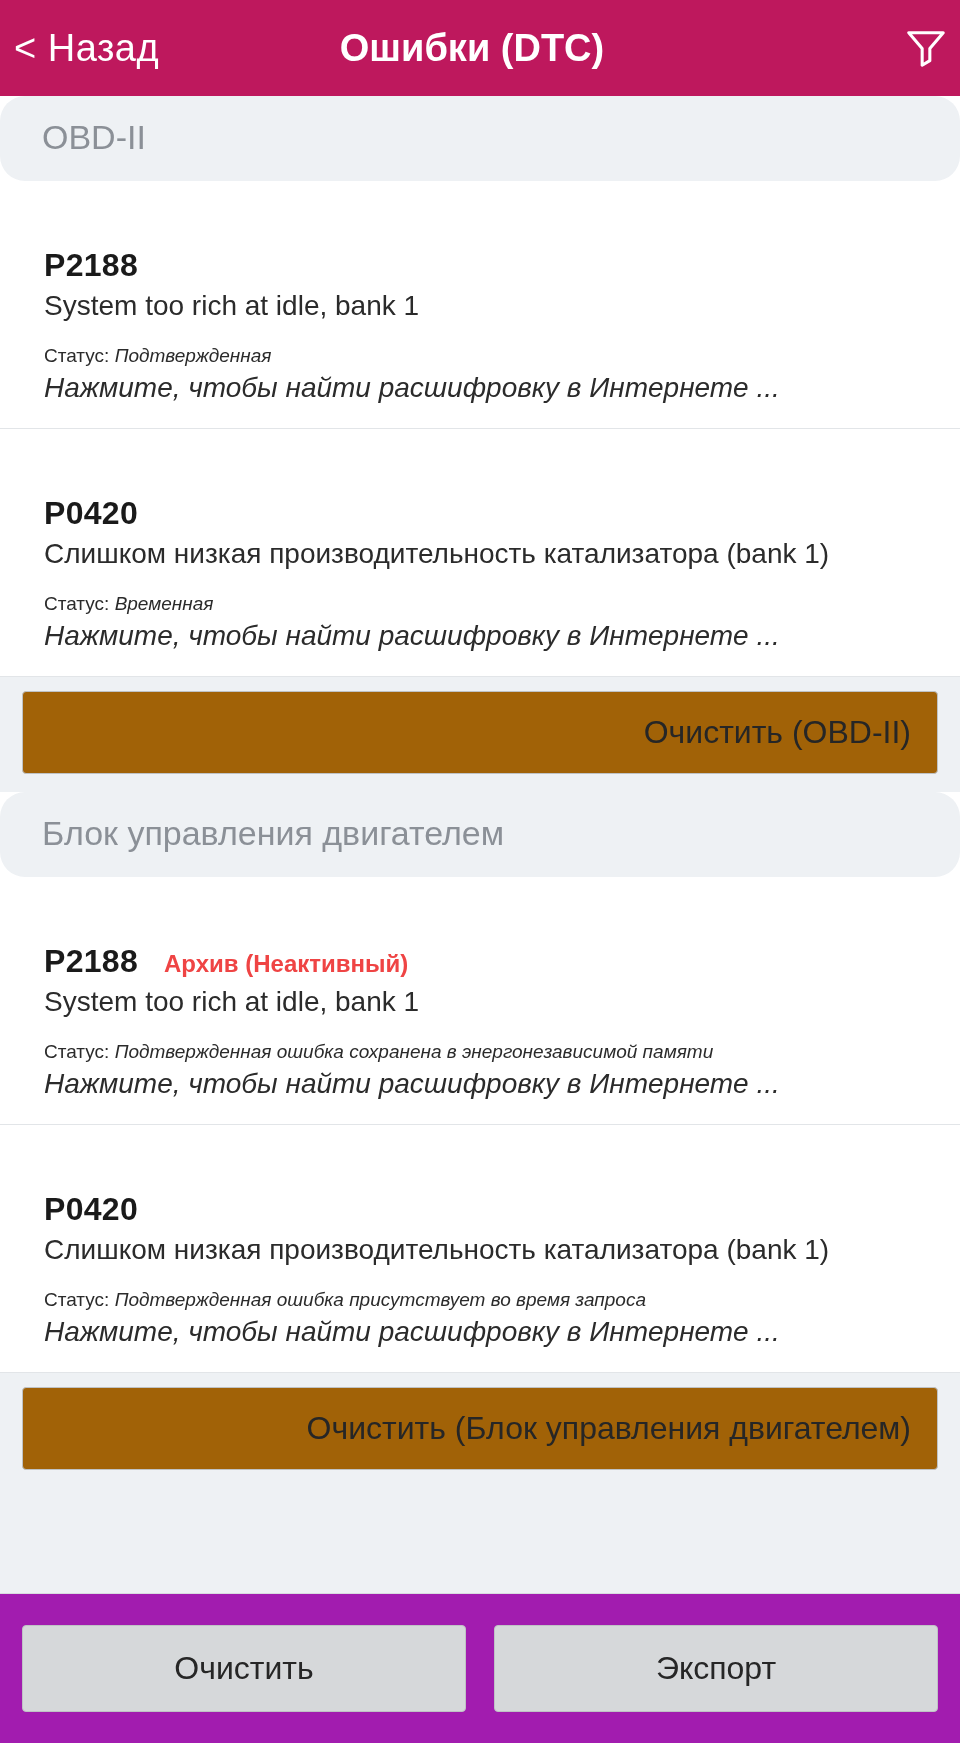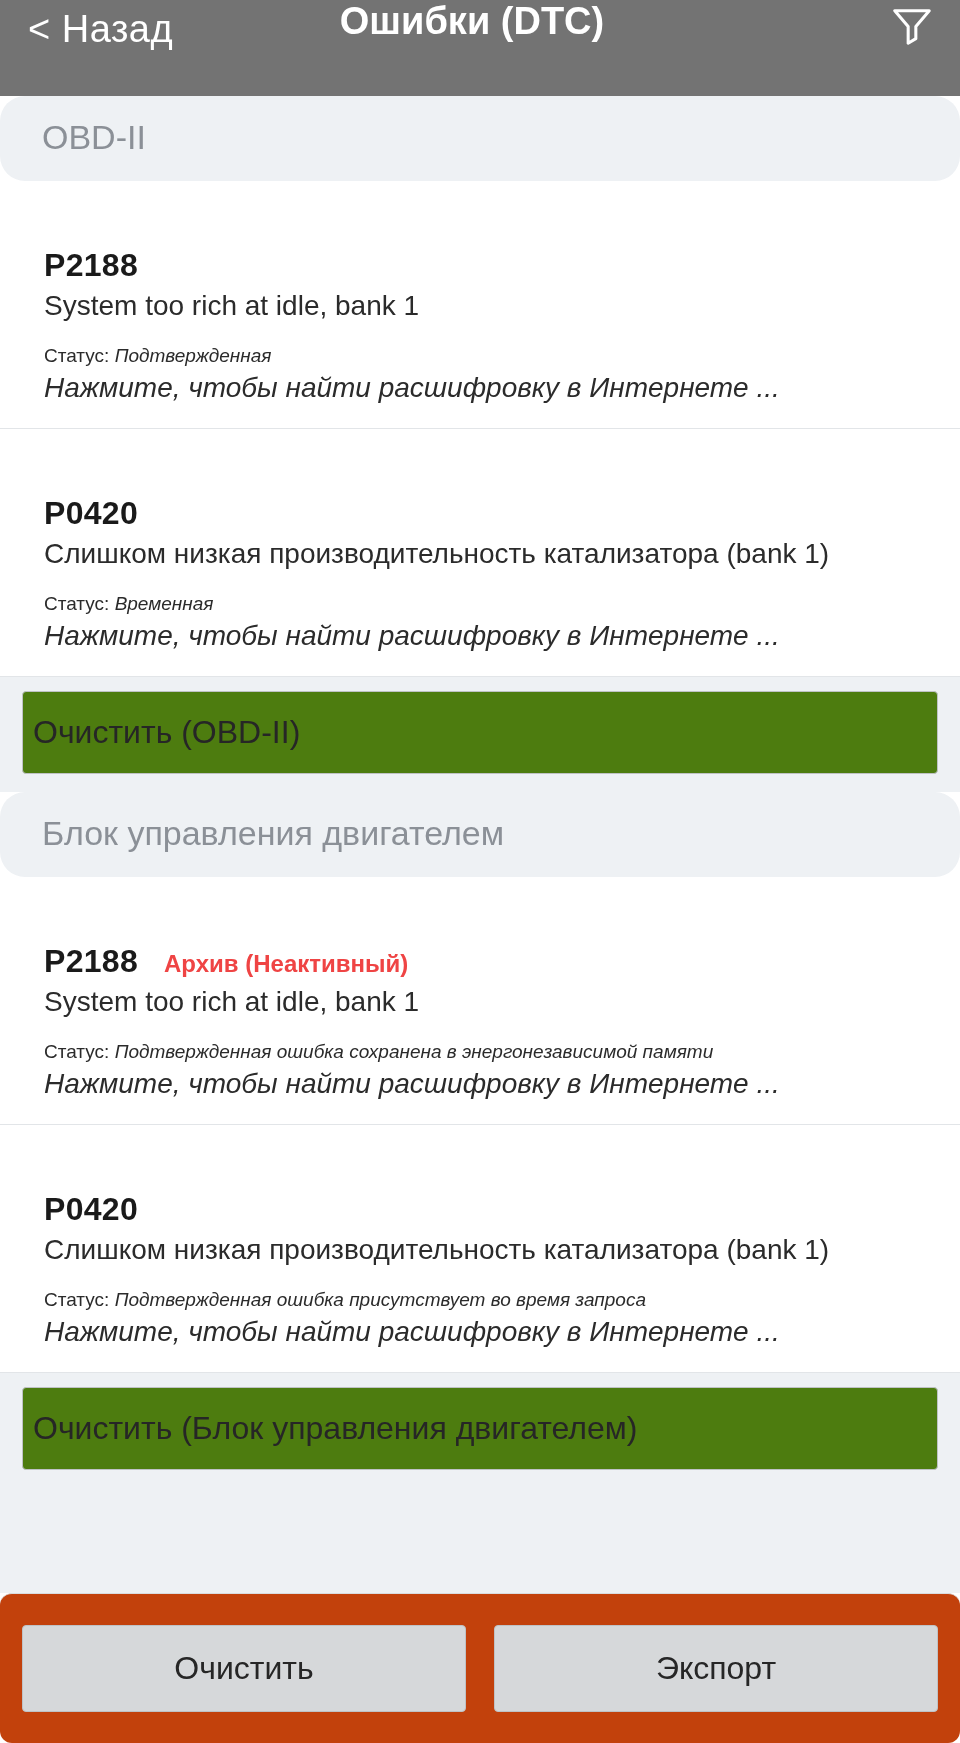"< Назад" .appbar { align-items: flex-start -> center; background: #737373 -> #be185d; padding: 0 22px -> 0 8px }
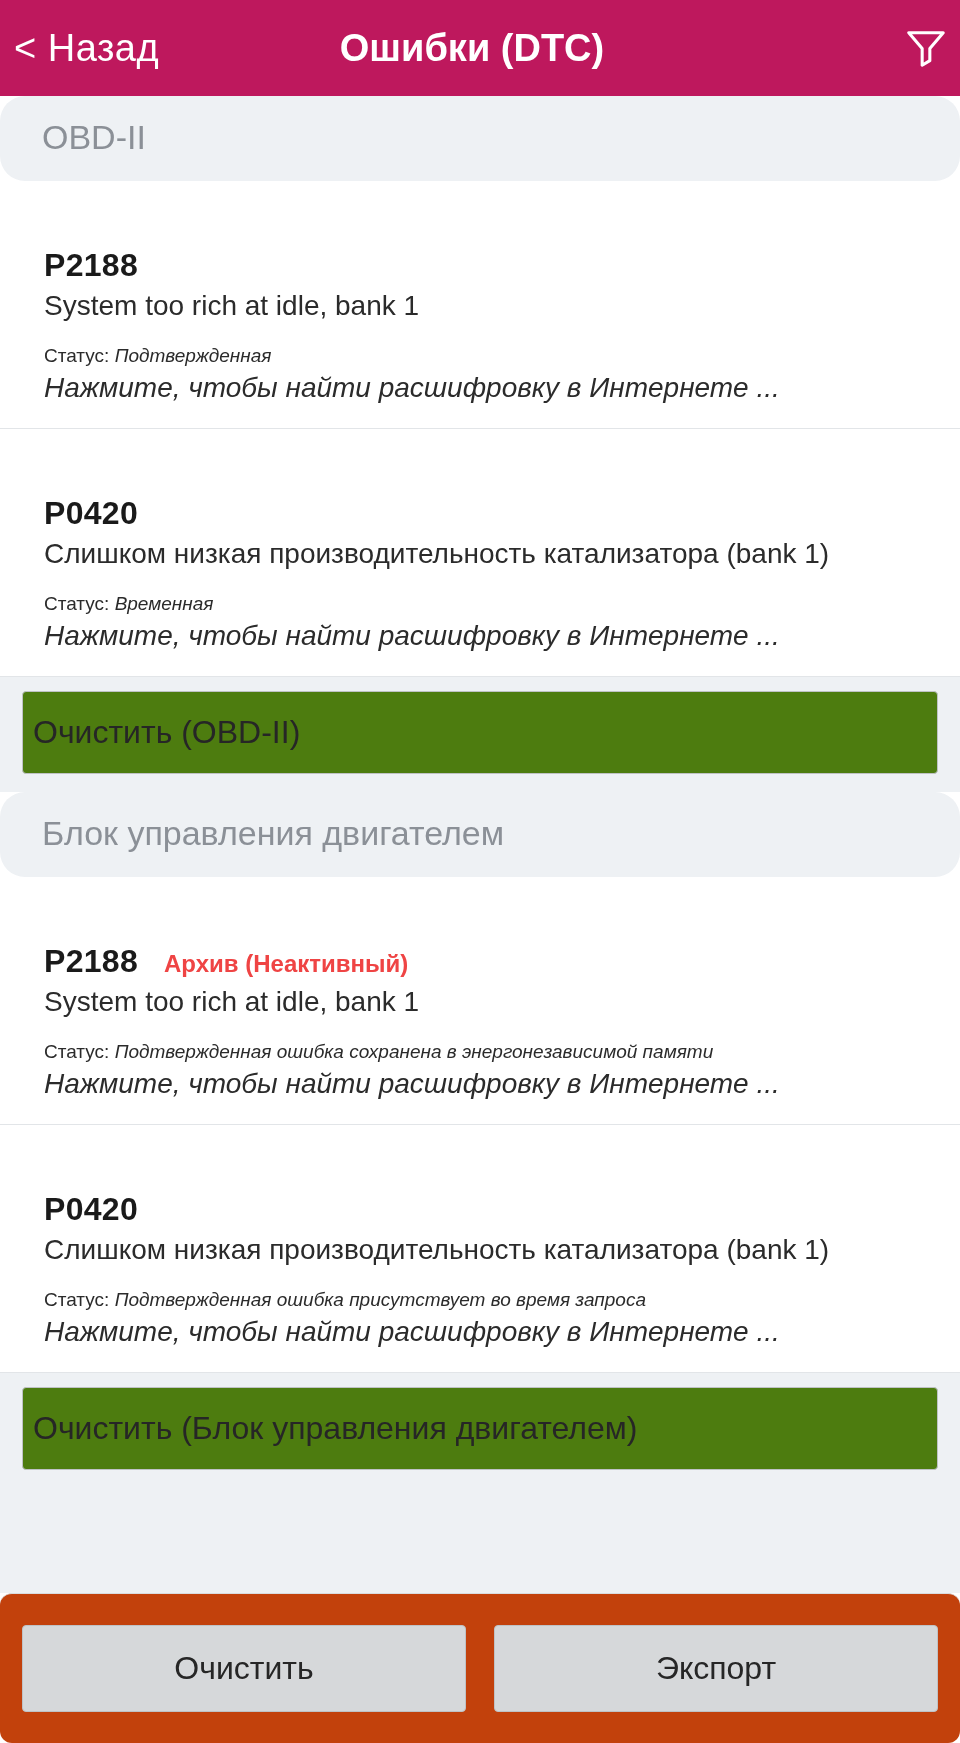"Очистить (OBD-II)" .clear-btn { background: #4d7c0f -> #a16207; padding: 22px 10px -> 22px 26px; text-align: left -> right }
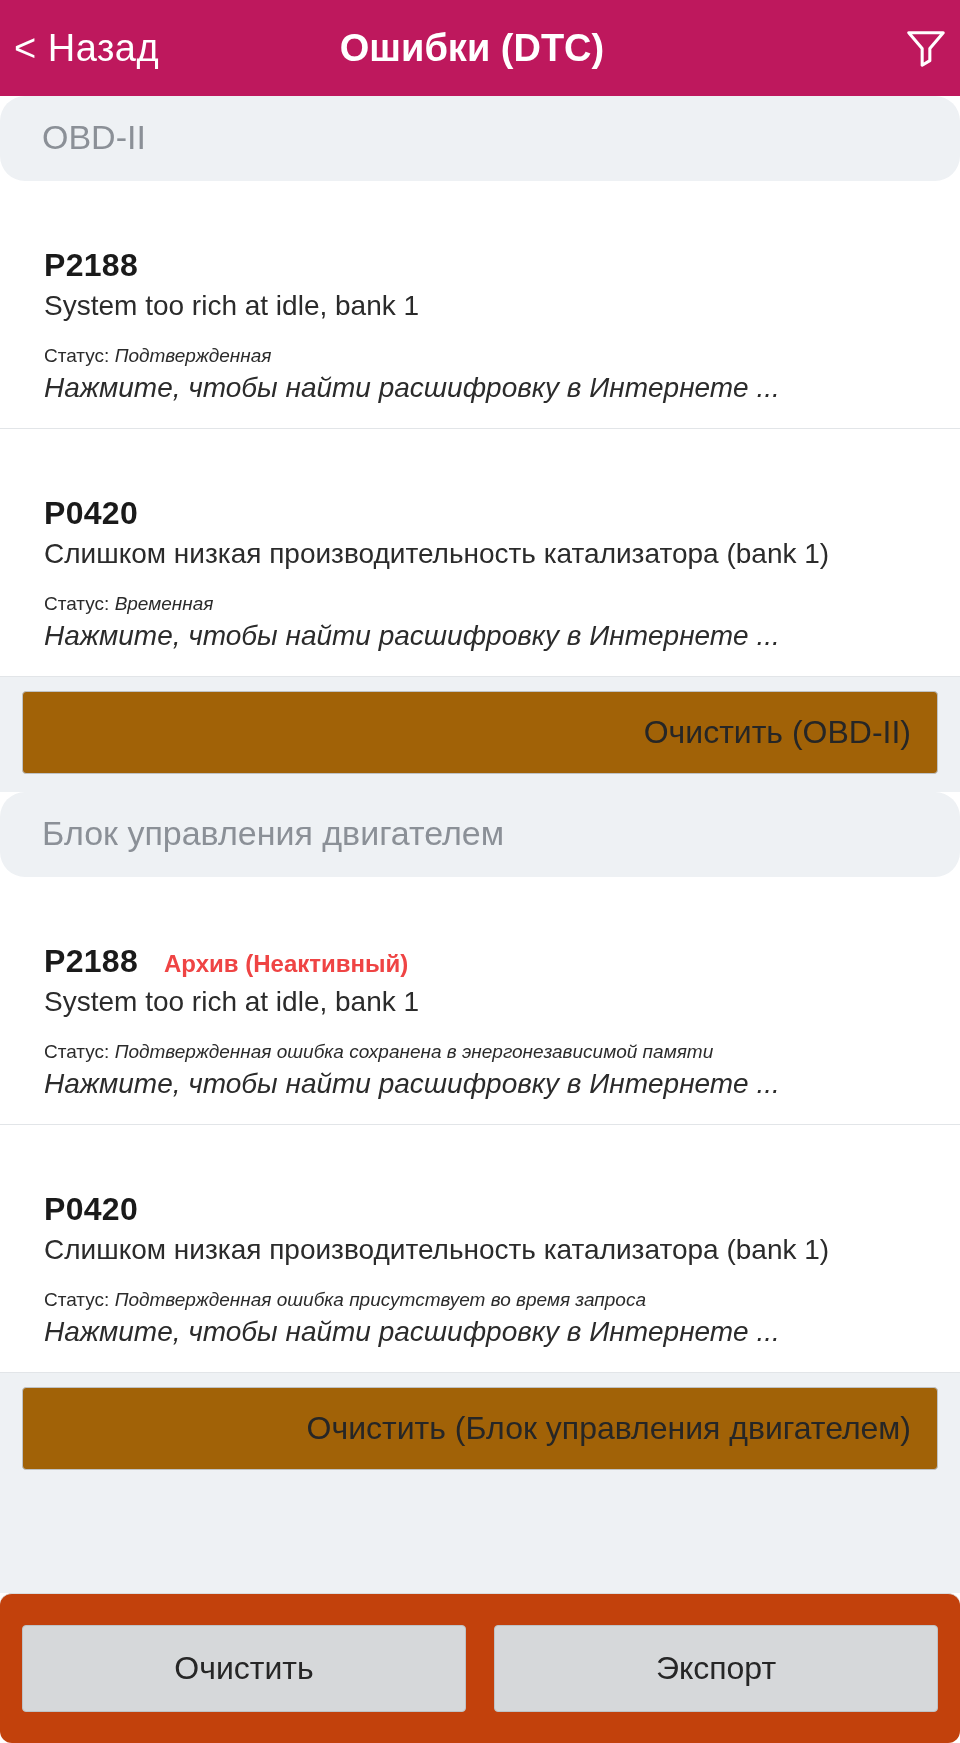"Очистить" .bottombar { background: #c2410c -> #a21caf; border-radius: 12px -> none }
